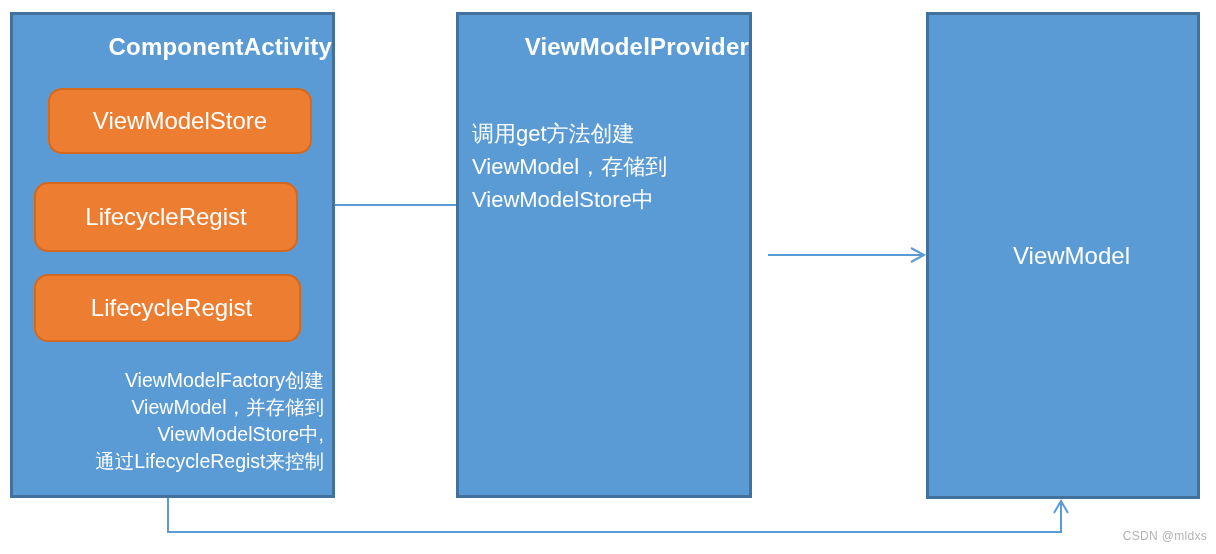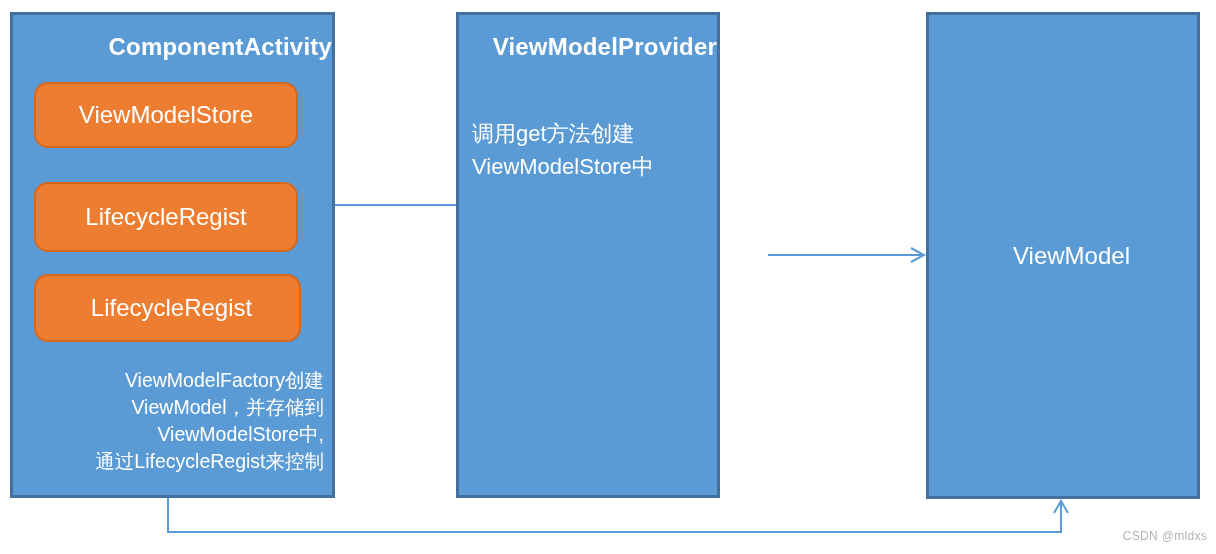"ViewModelProvider" .box--provider { width: 264px -> 296px }
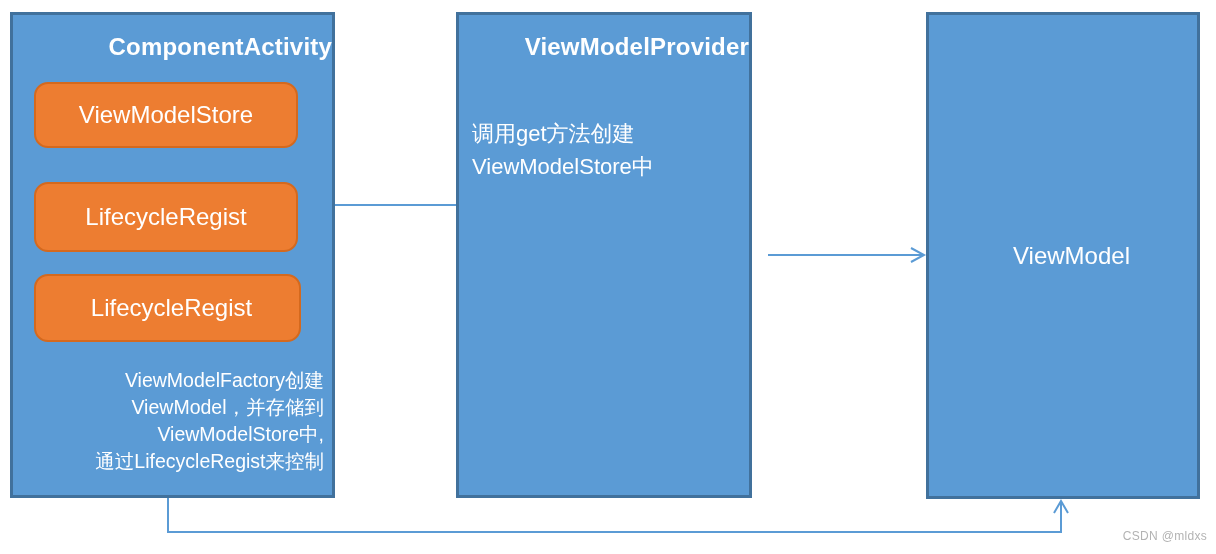"ViewModelStore" .pill--1 { margin-left: none -> 14px; top: 67px -> 73px }
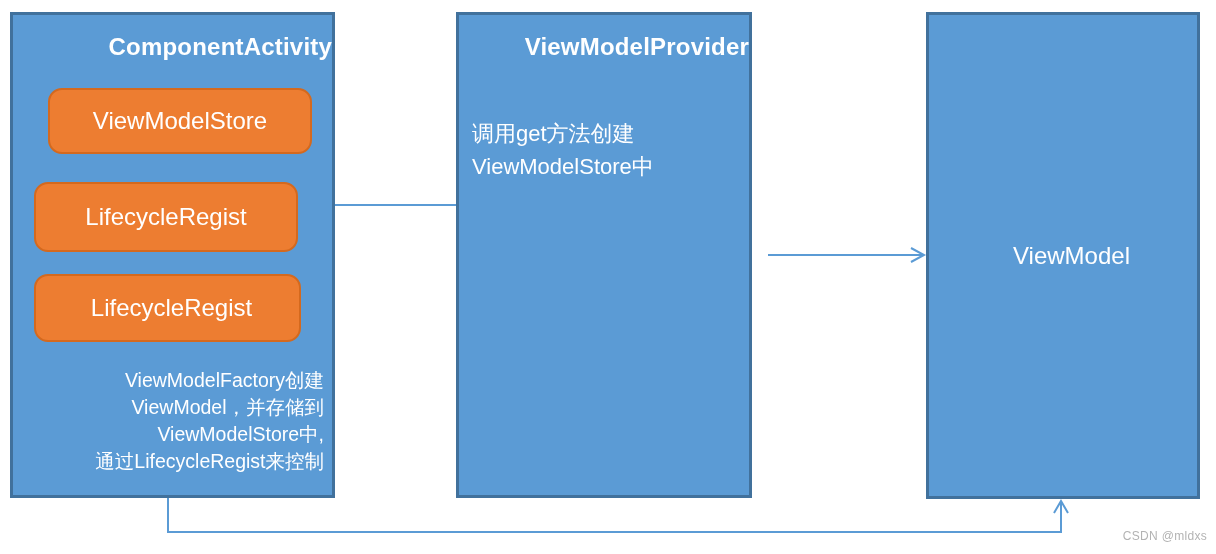"ViewModel，存储到" div { html: none -> <div>ViewModel，存储到</div> }
